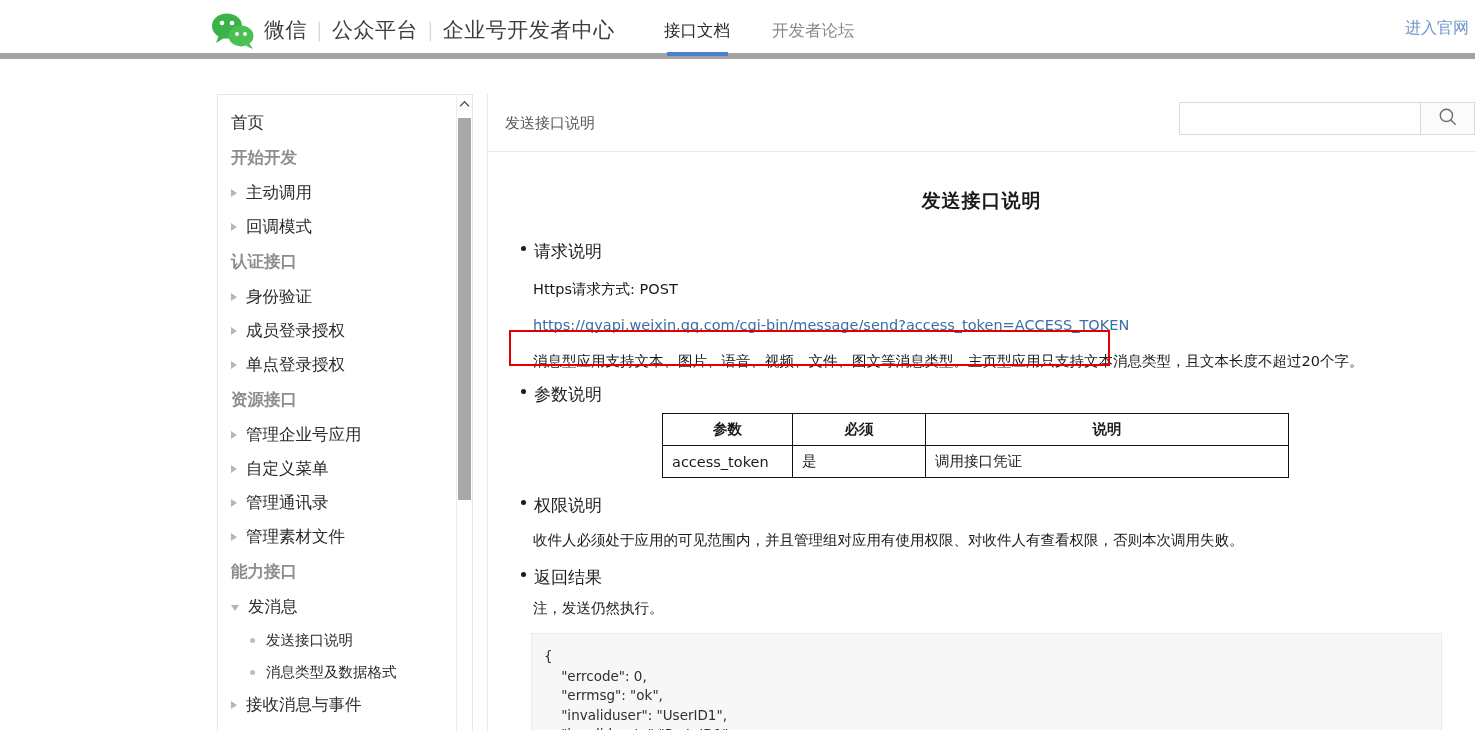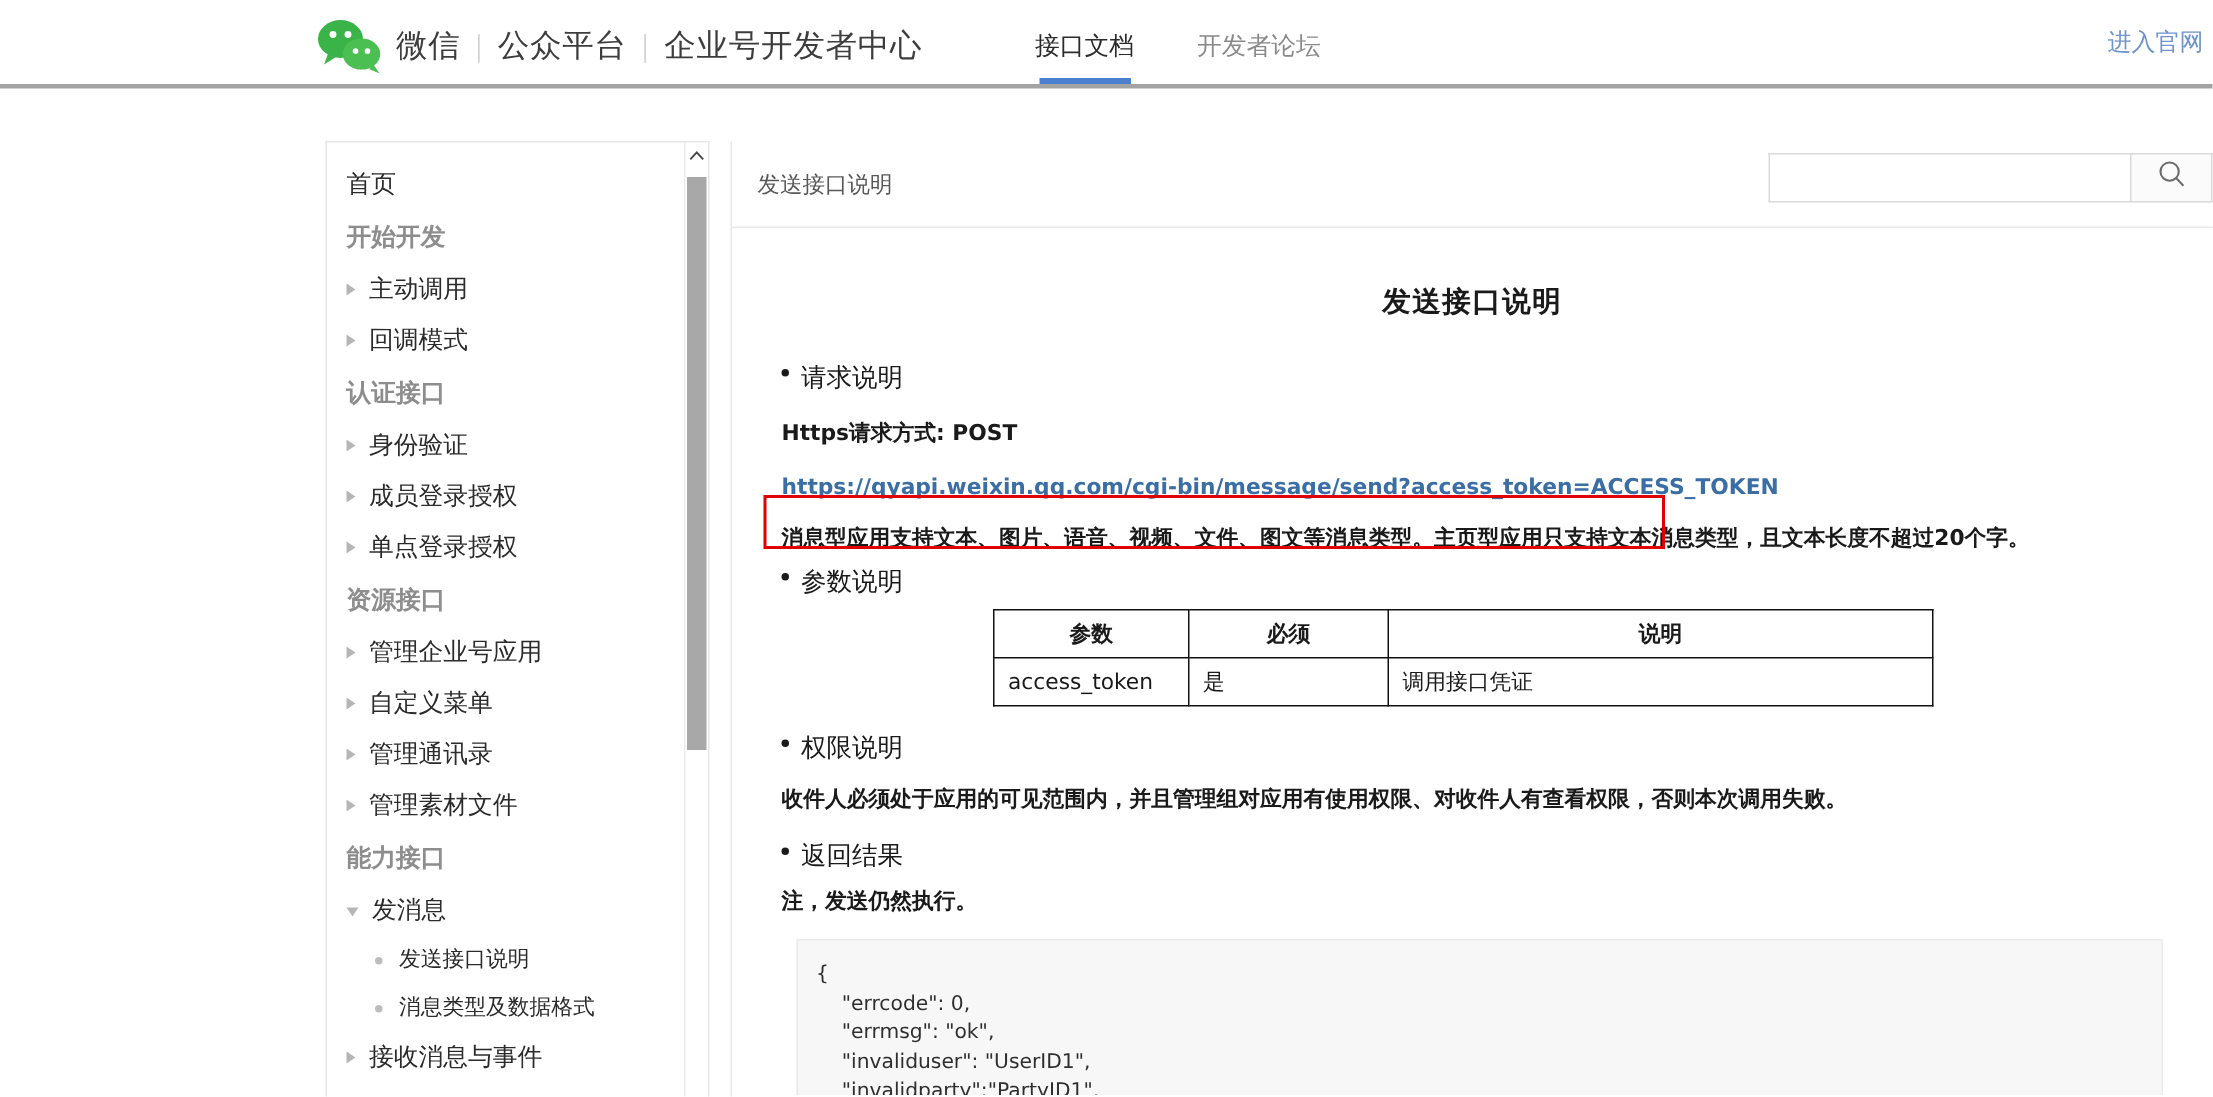"微信 | 公众平台 | 企业号开发者中心" #top-header { border-bottom: 3px solid #a3a3a3 -> 6px solid #a3a3a3 }
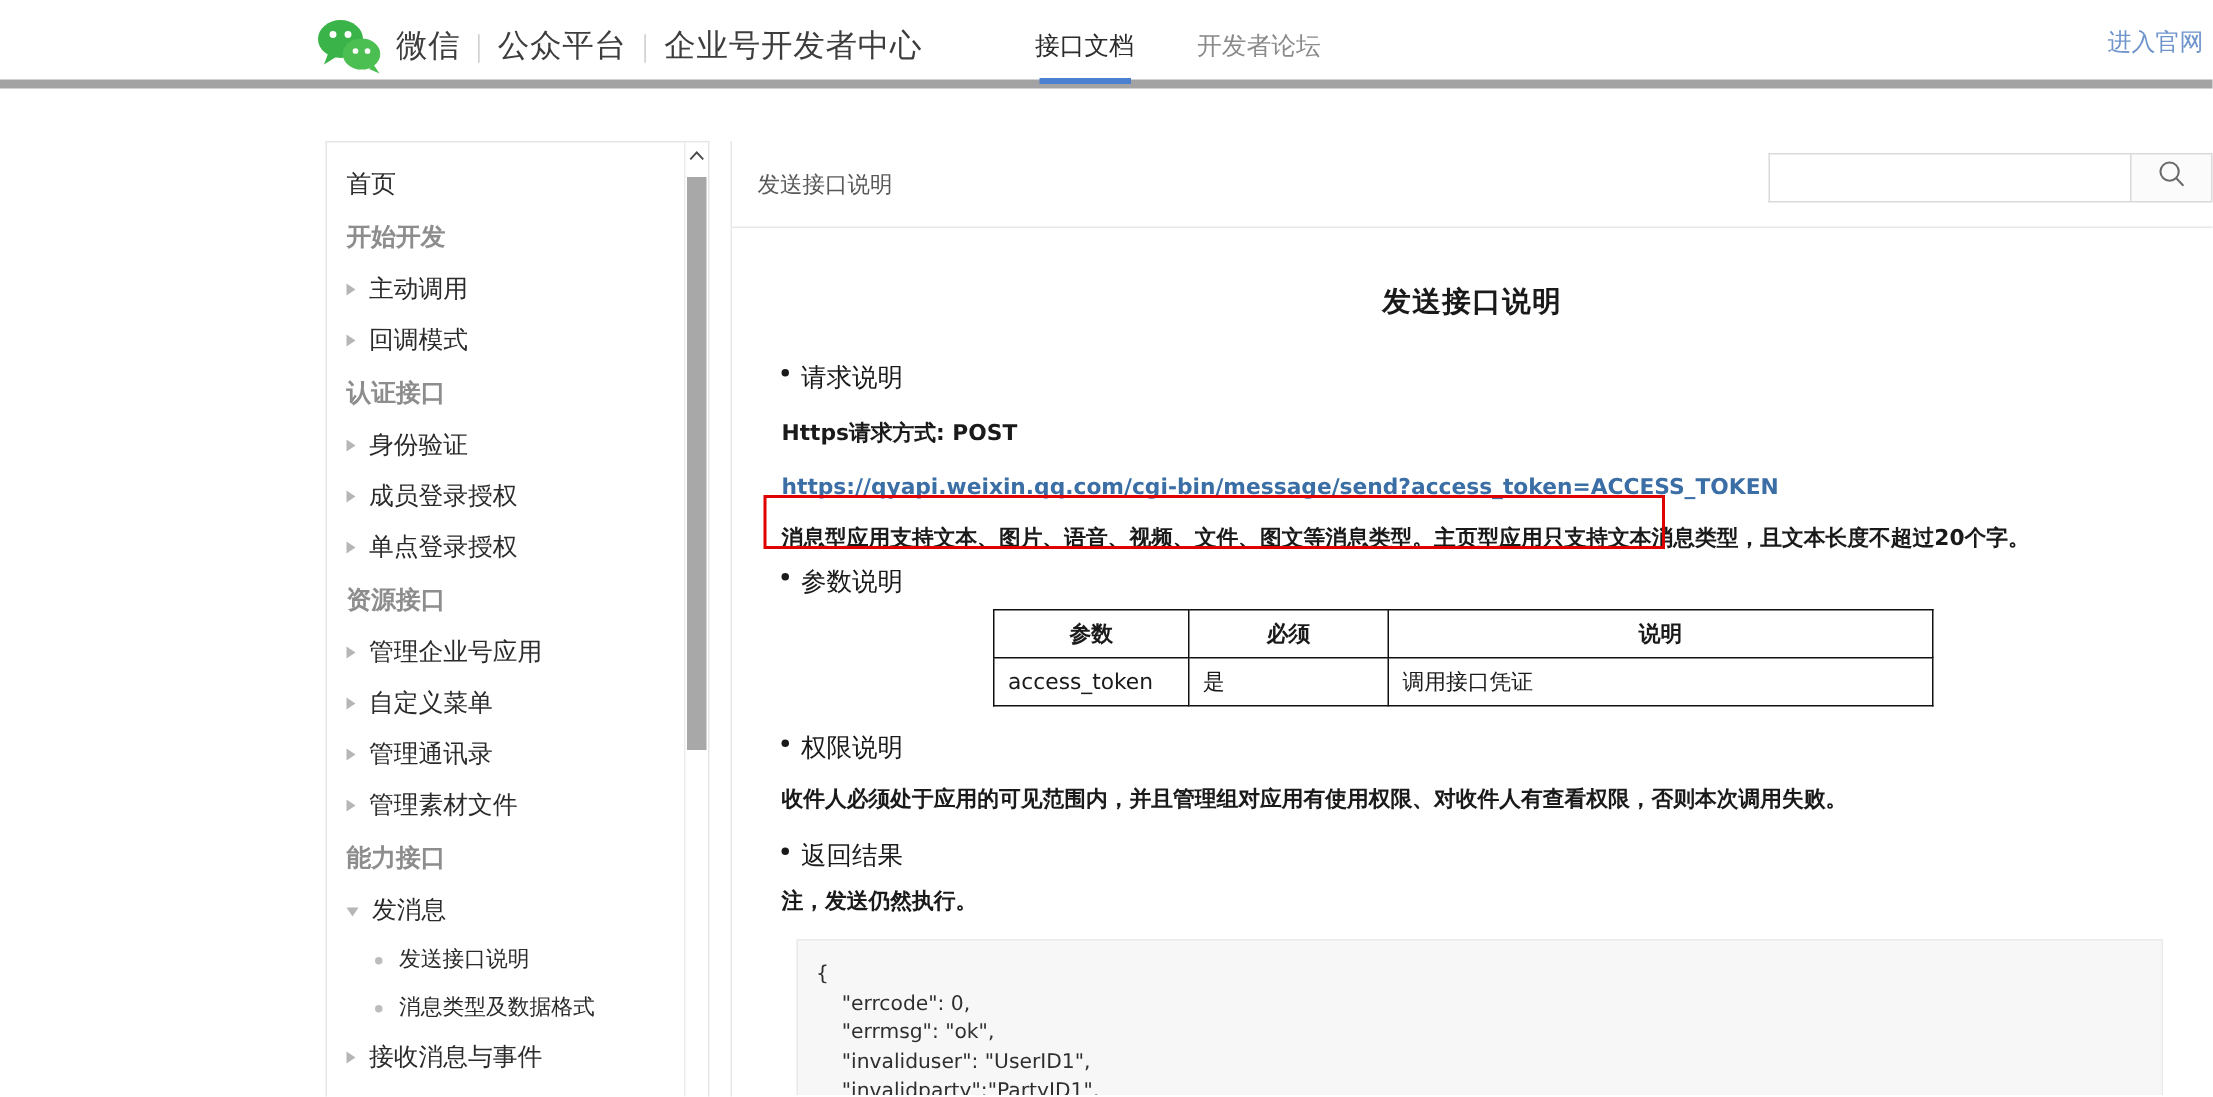"接口文档" #main-nav { left: 690px -> 664px }
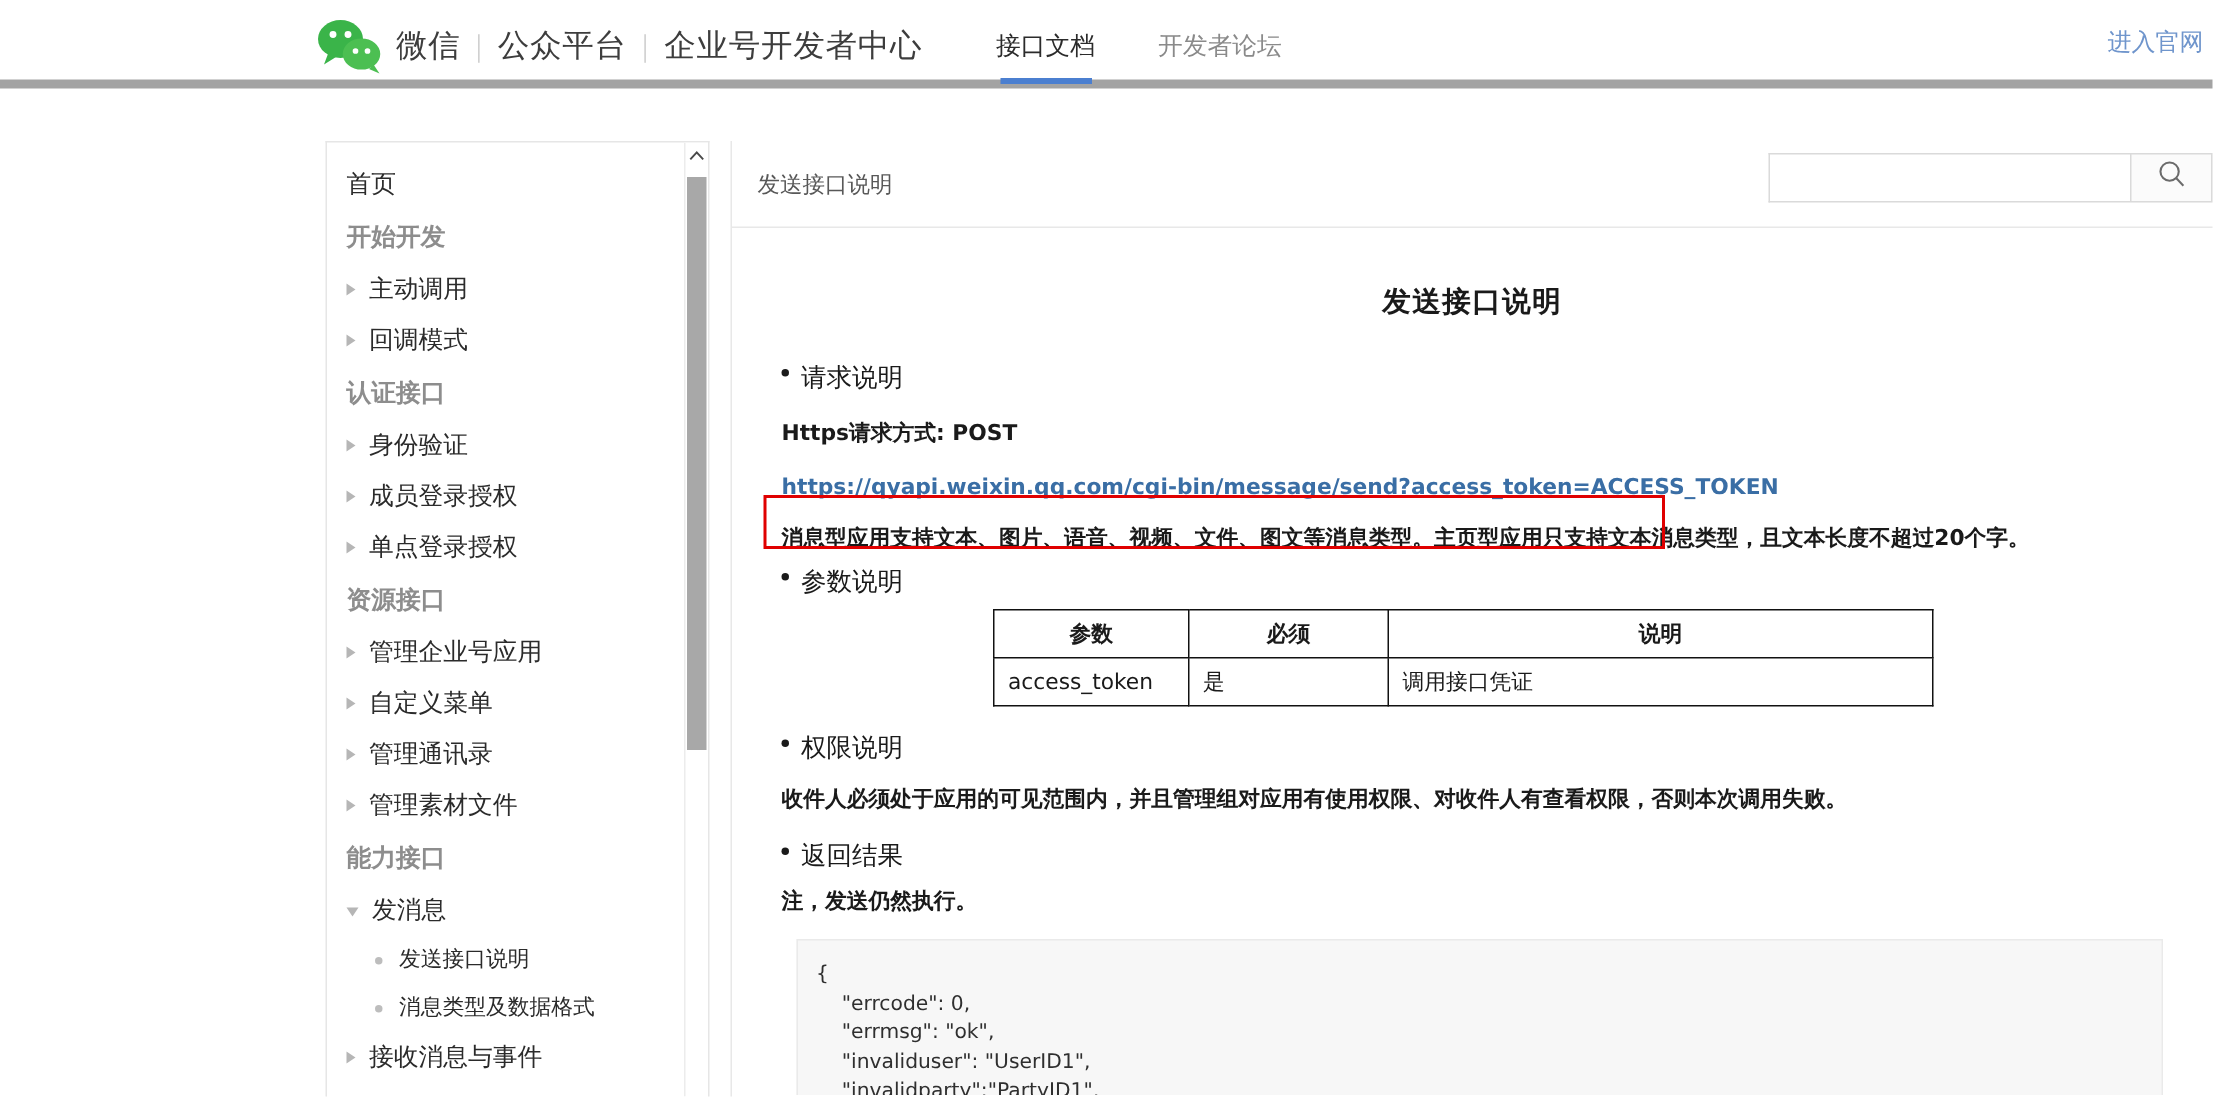"Https请求方式: POST" .para { font-weight: bold -> none; margin: 0 -> 12px }
